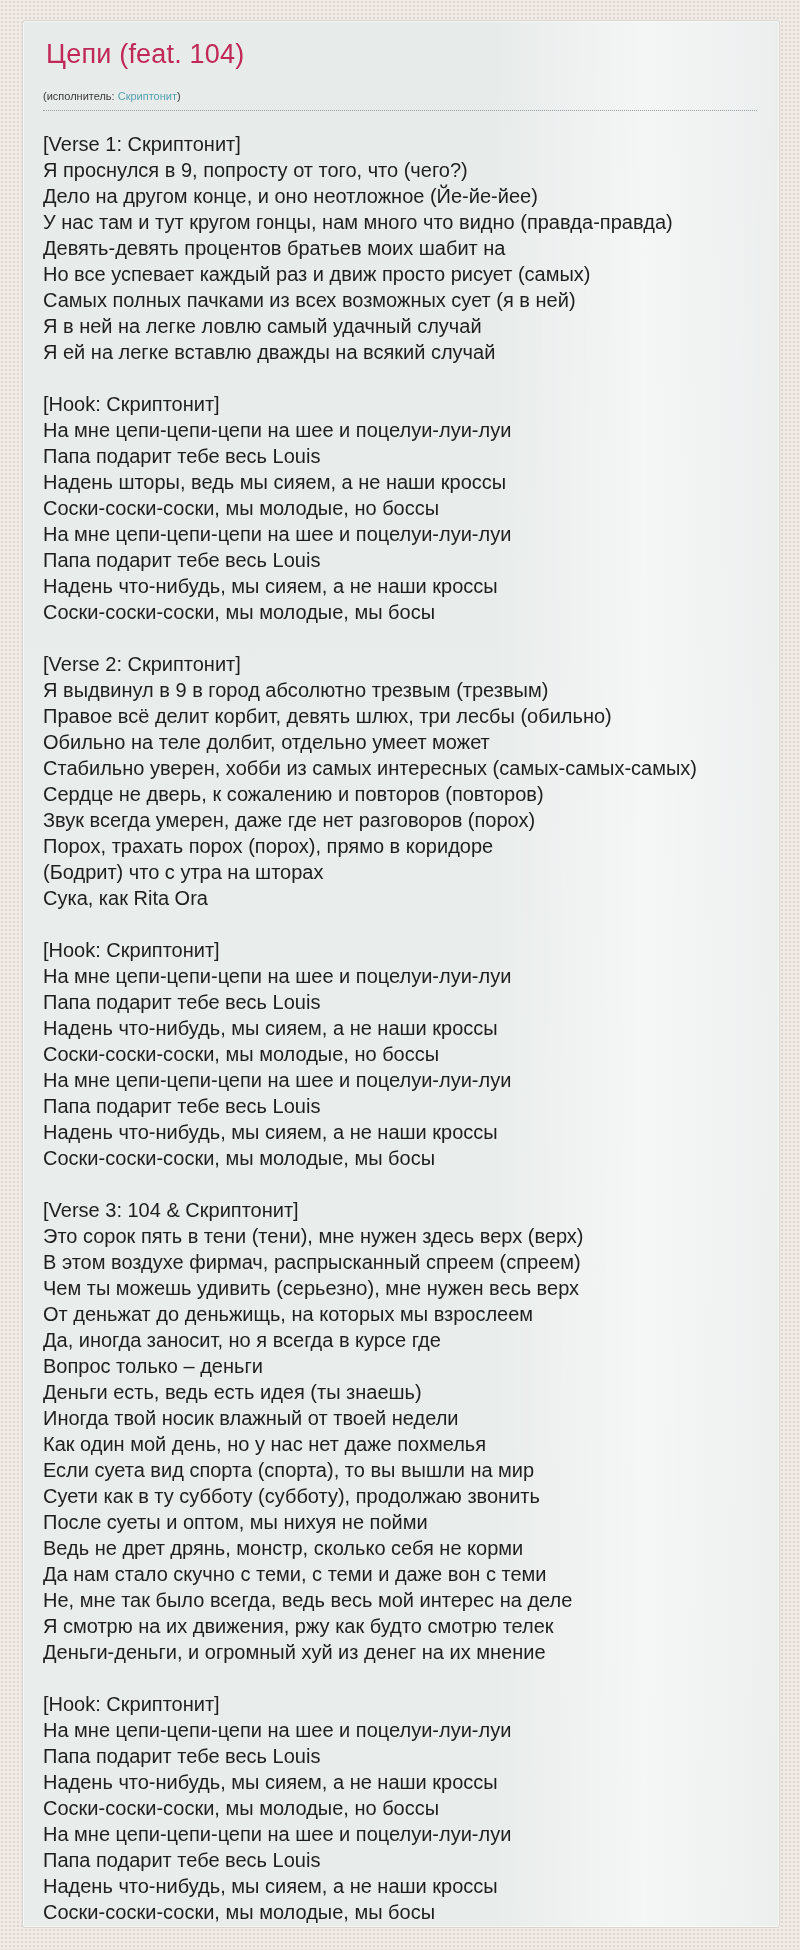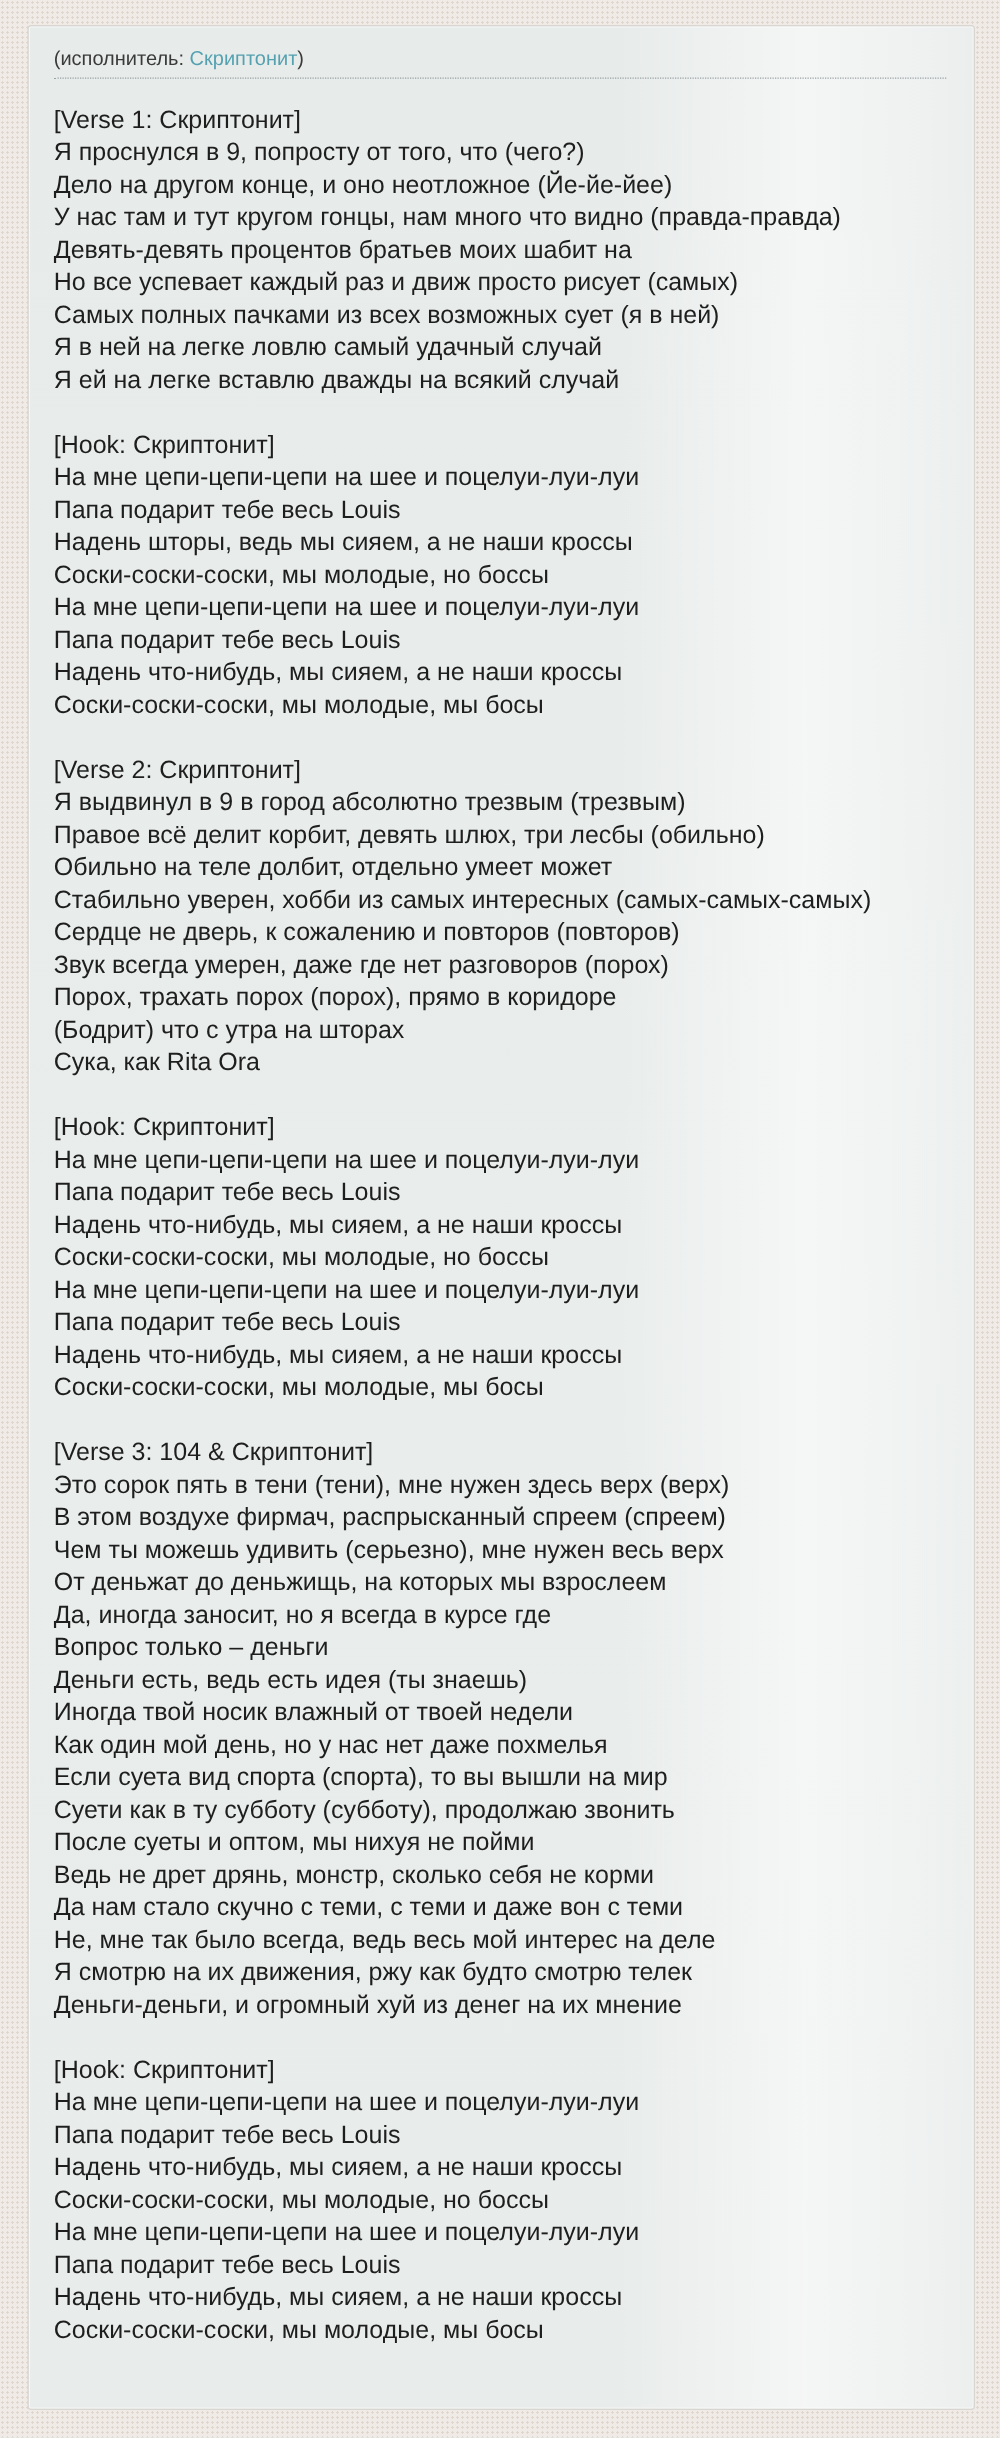"Цепи (feat. 104)" h1.title { html: none -> <h1>Цепи (feat. 104)</h1> }
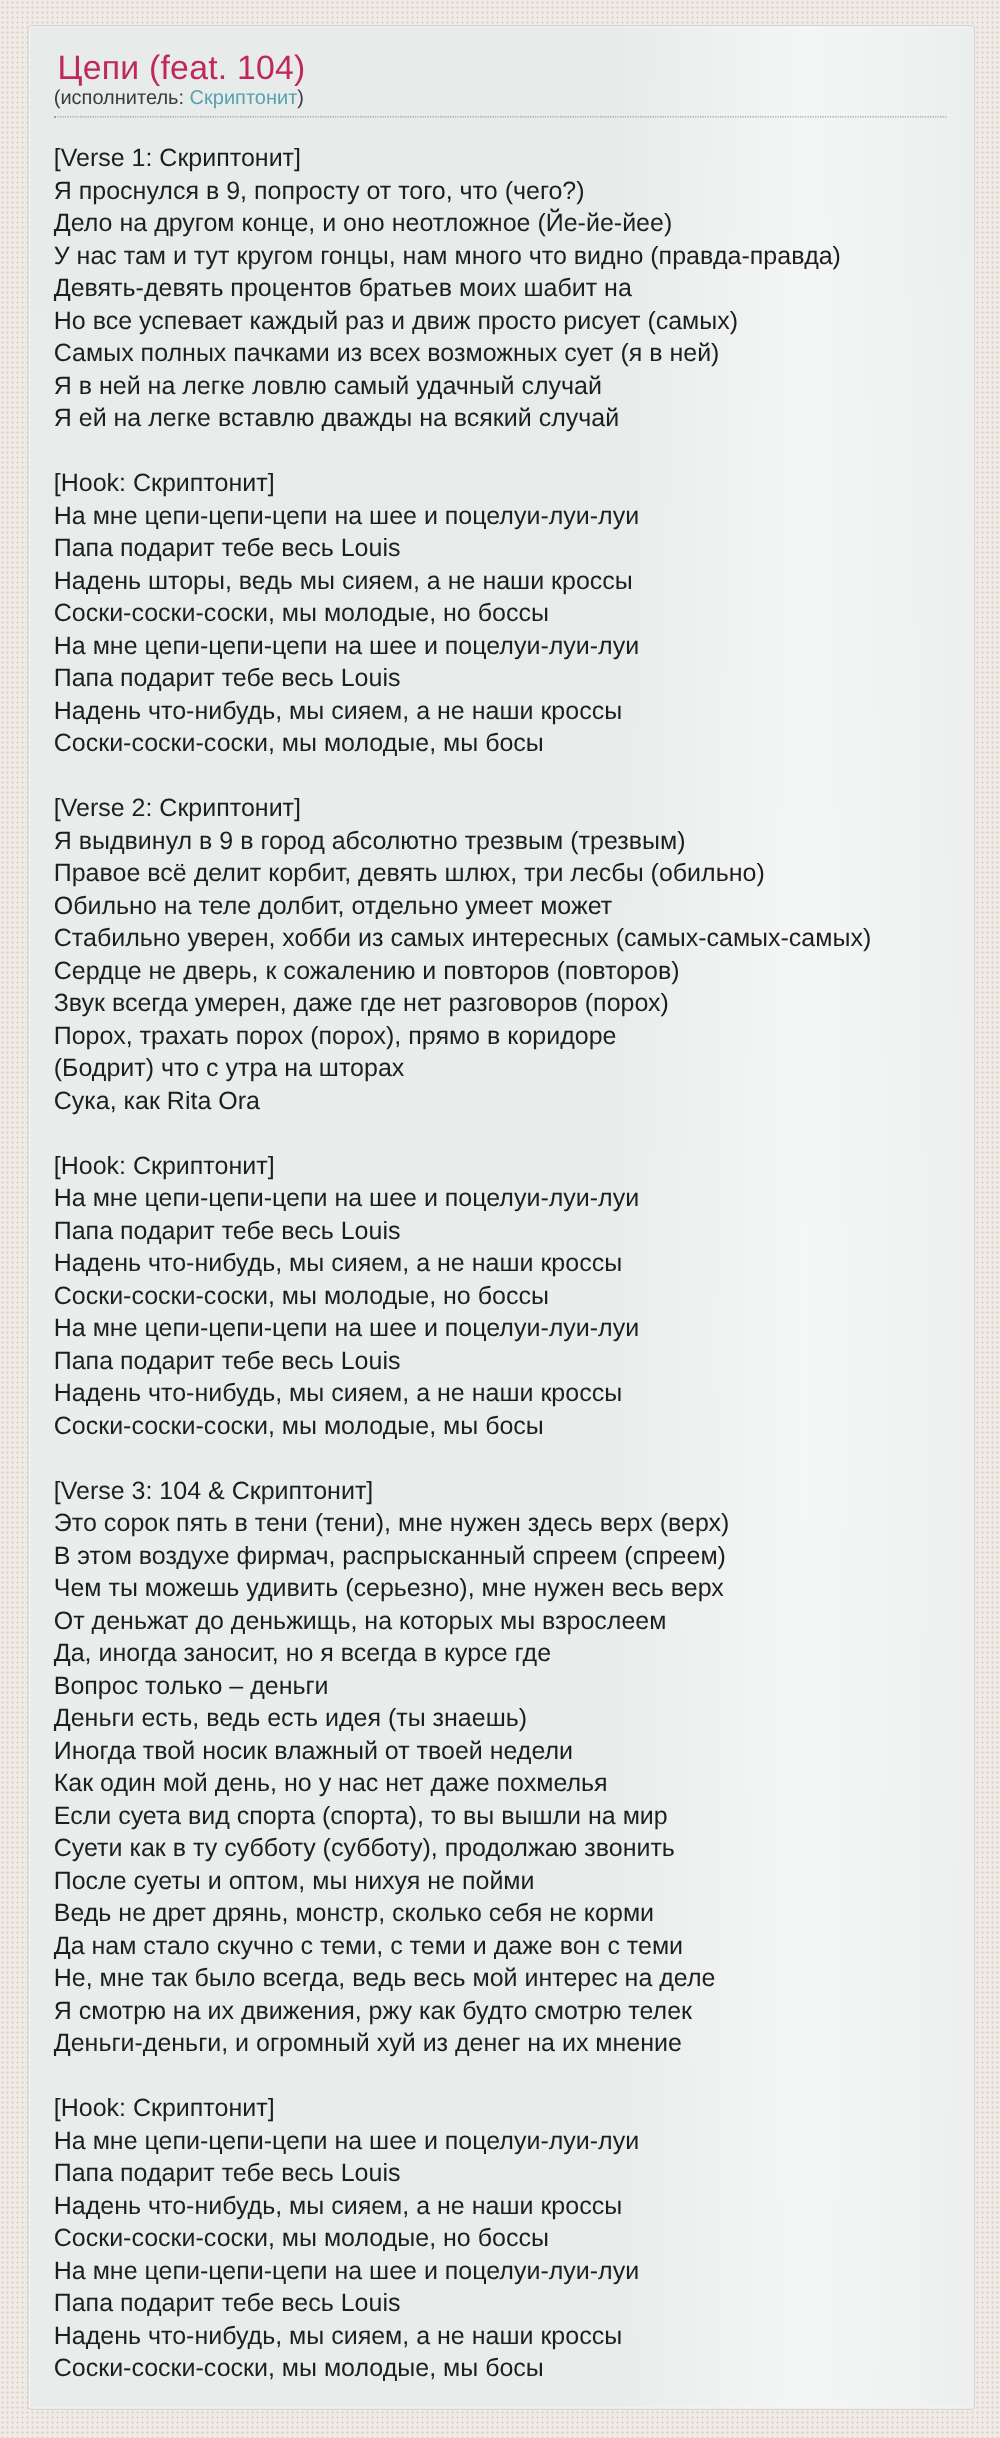"(исполнитель: Скриптонит)" .artist-line { font-size: 16px -> 11px; margin-top: 0 -> 17px }
